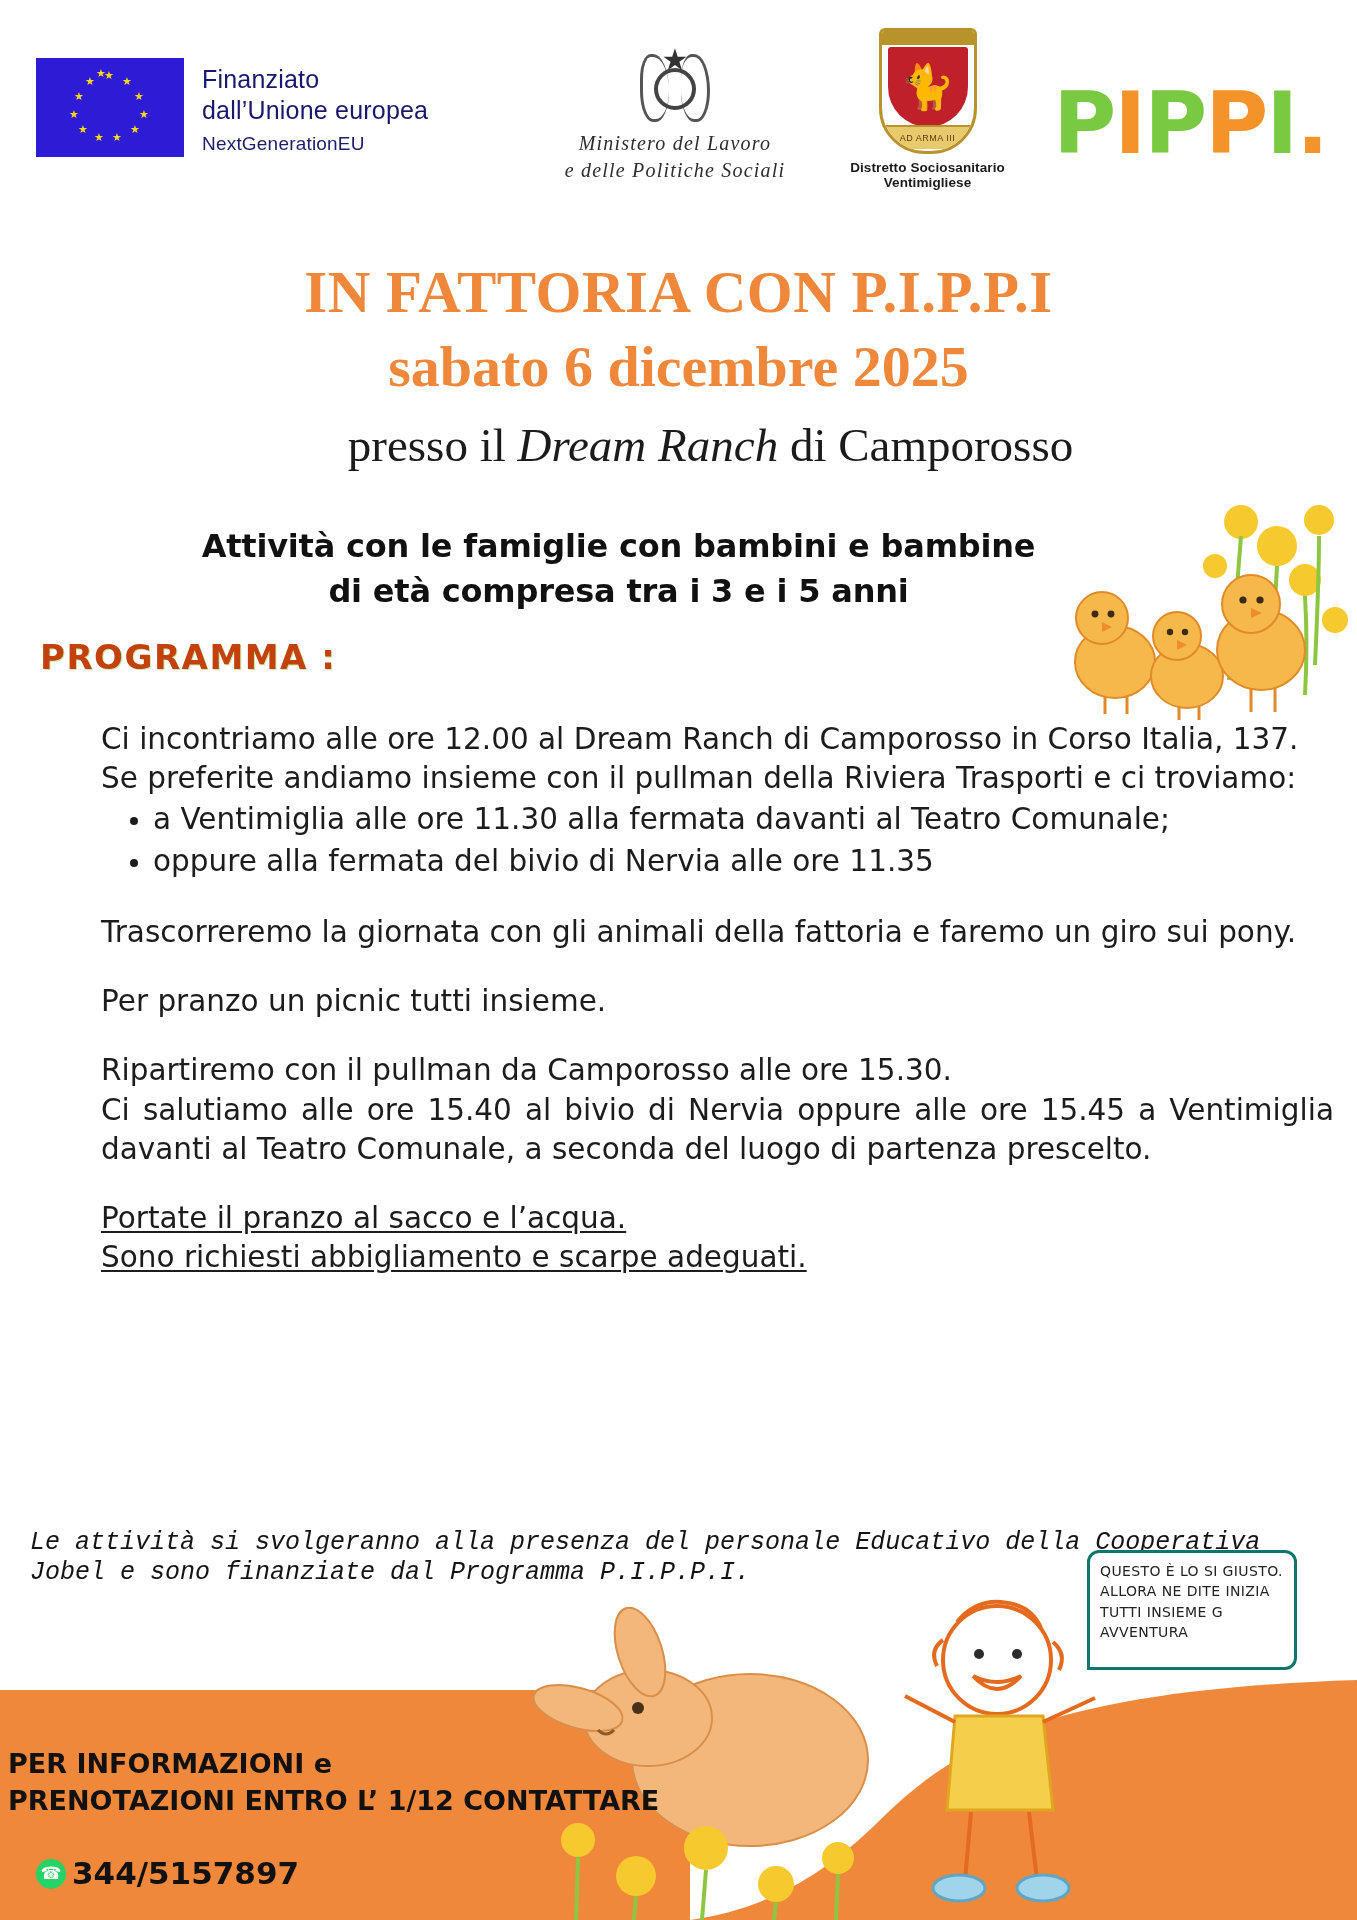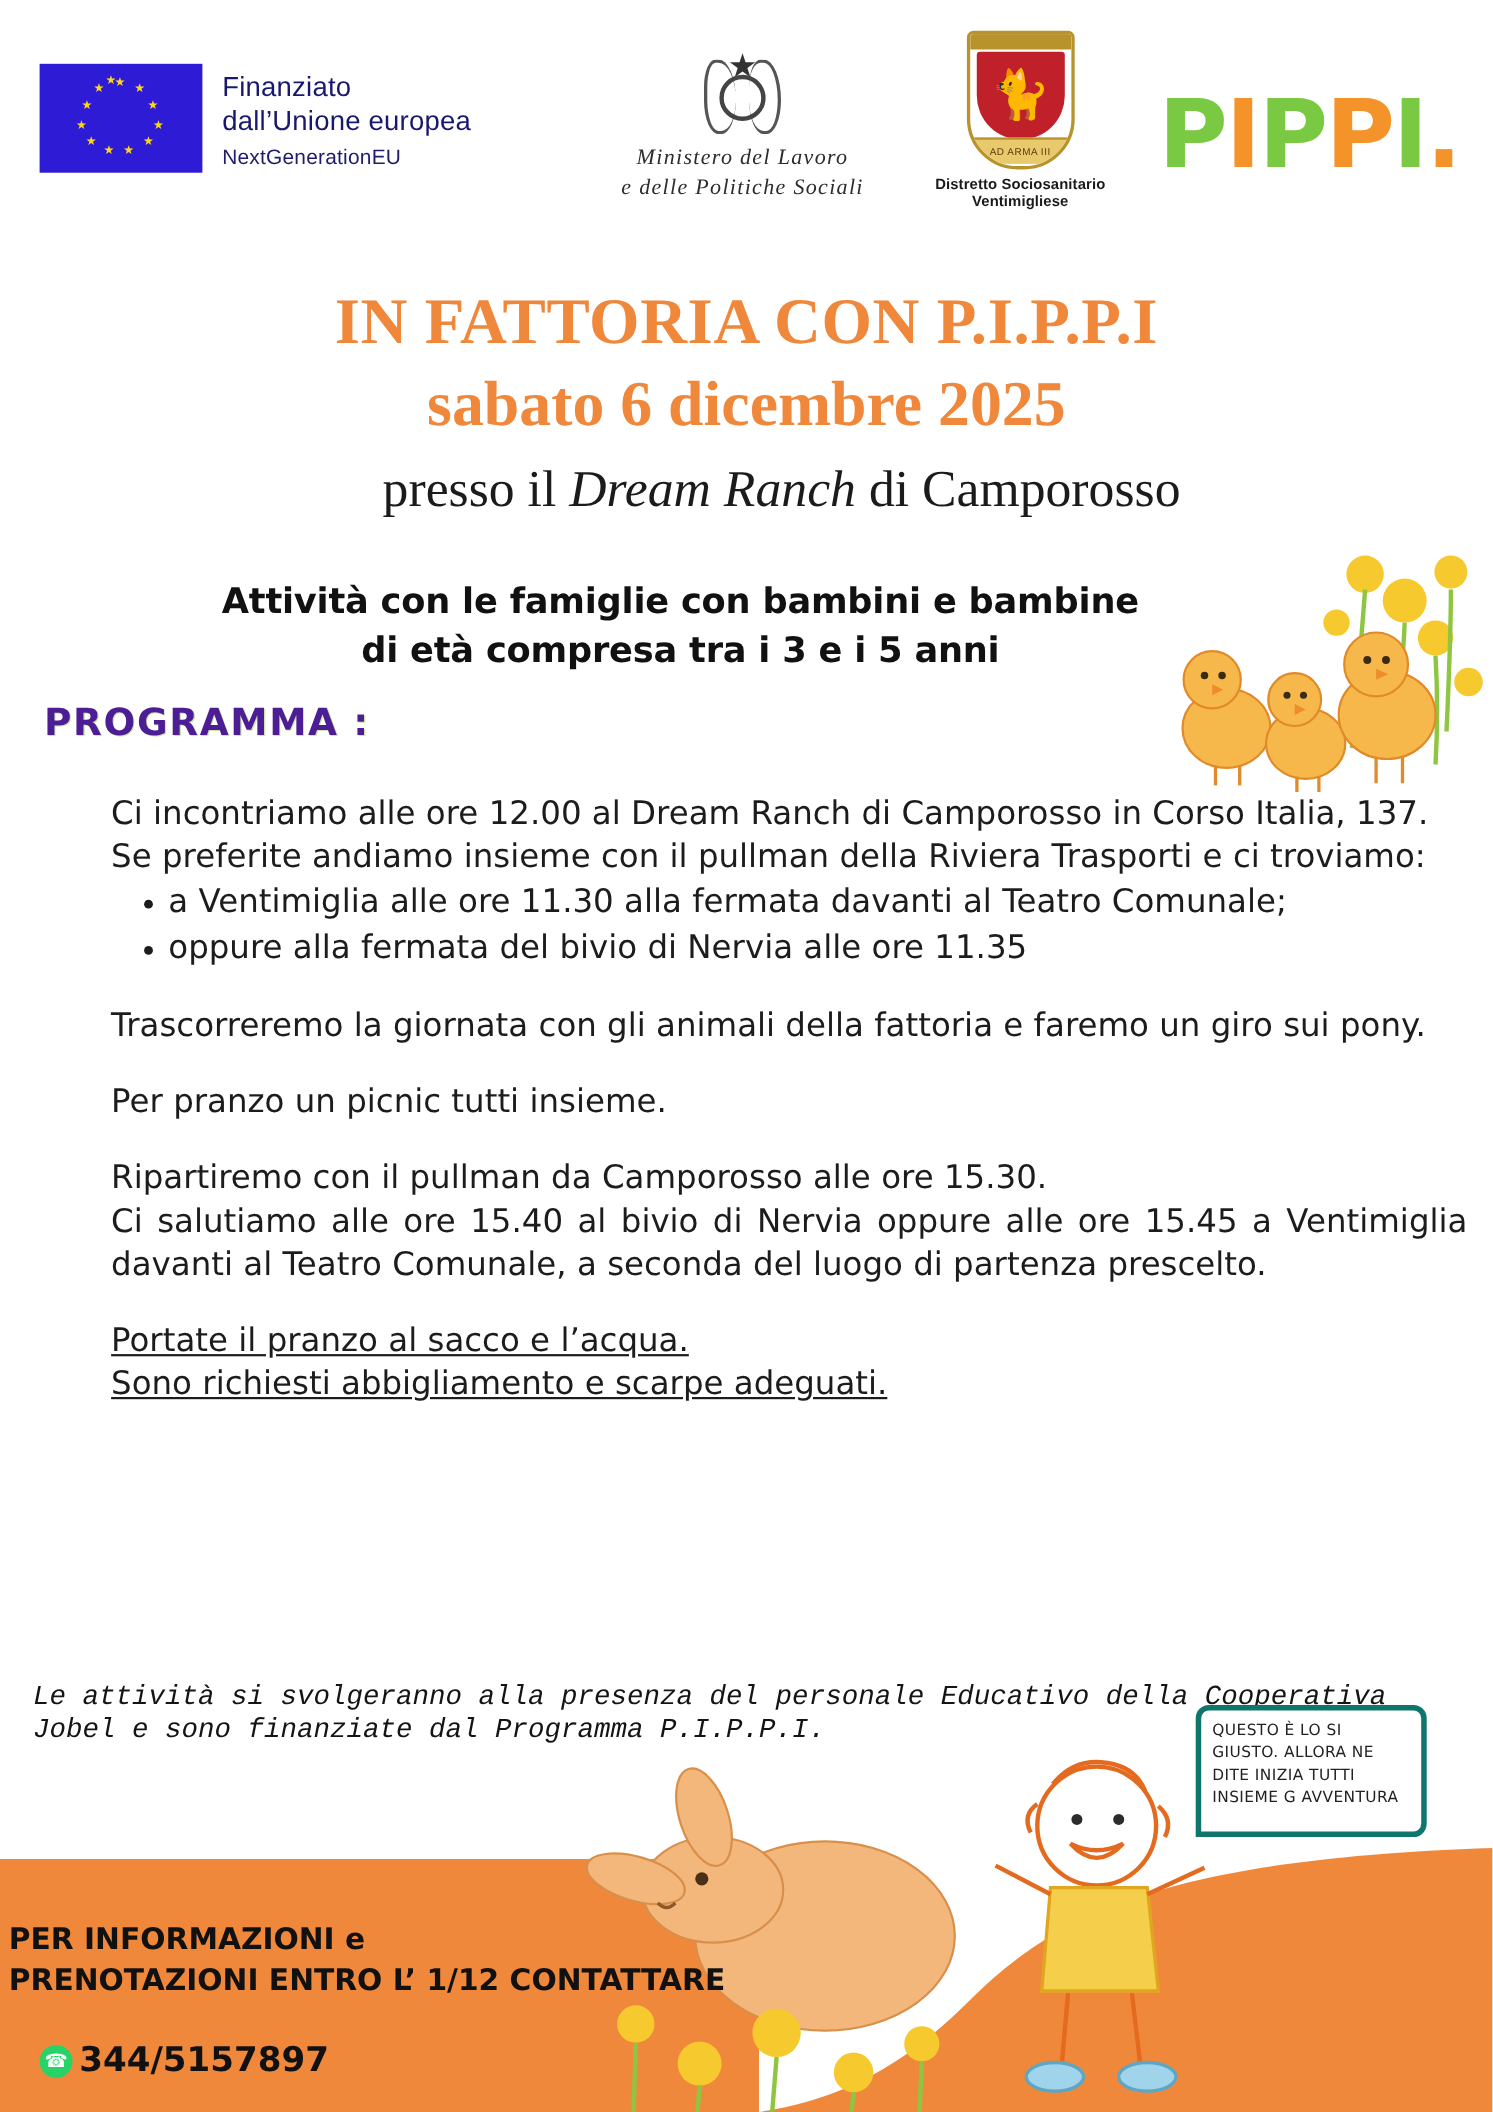"PROGRAMMA :" .programma { color: #4c1d95 -> #c2410c }
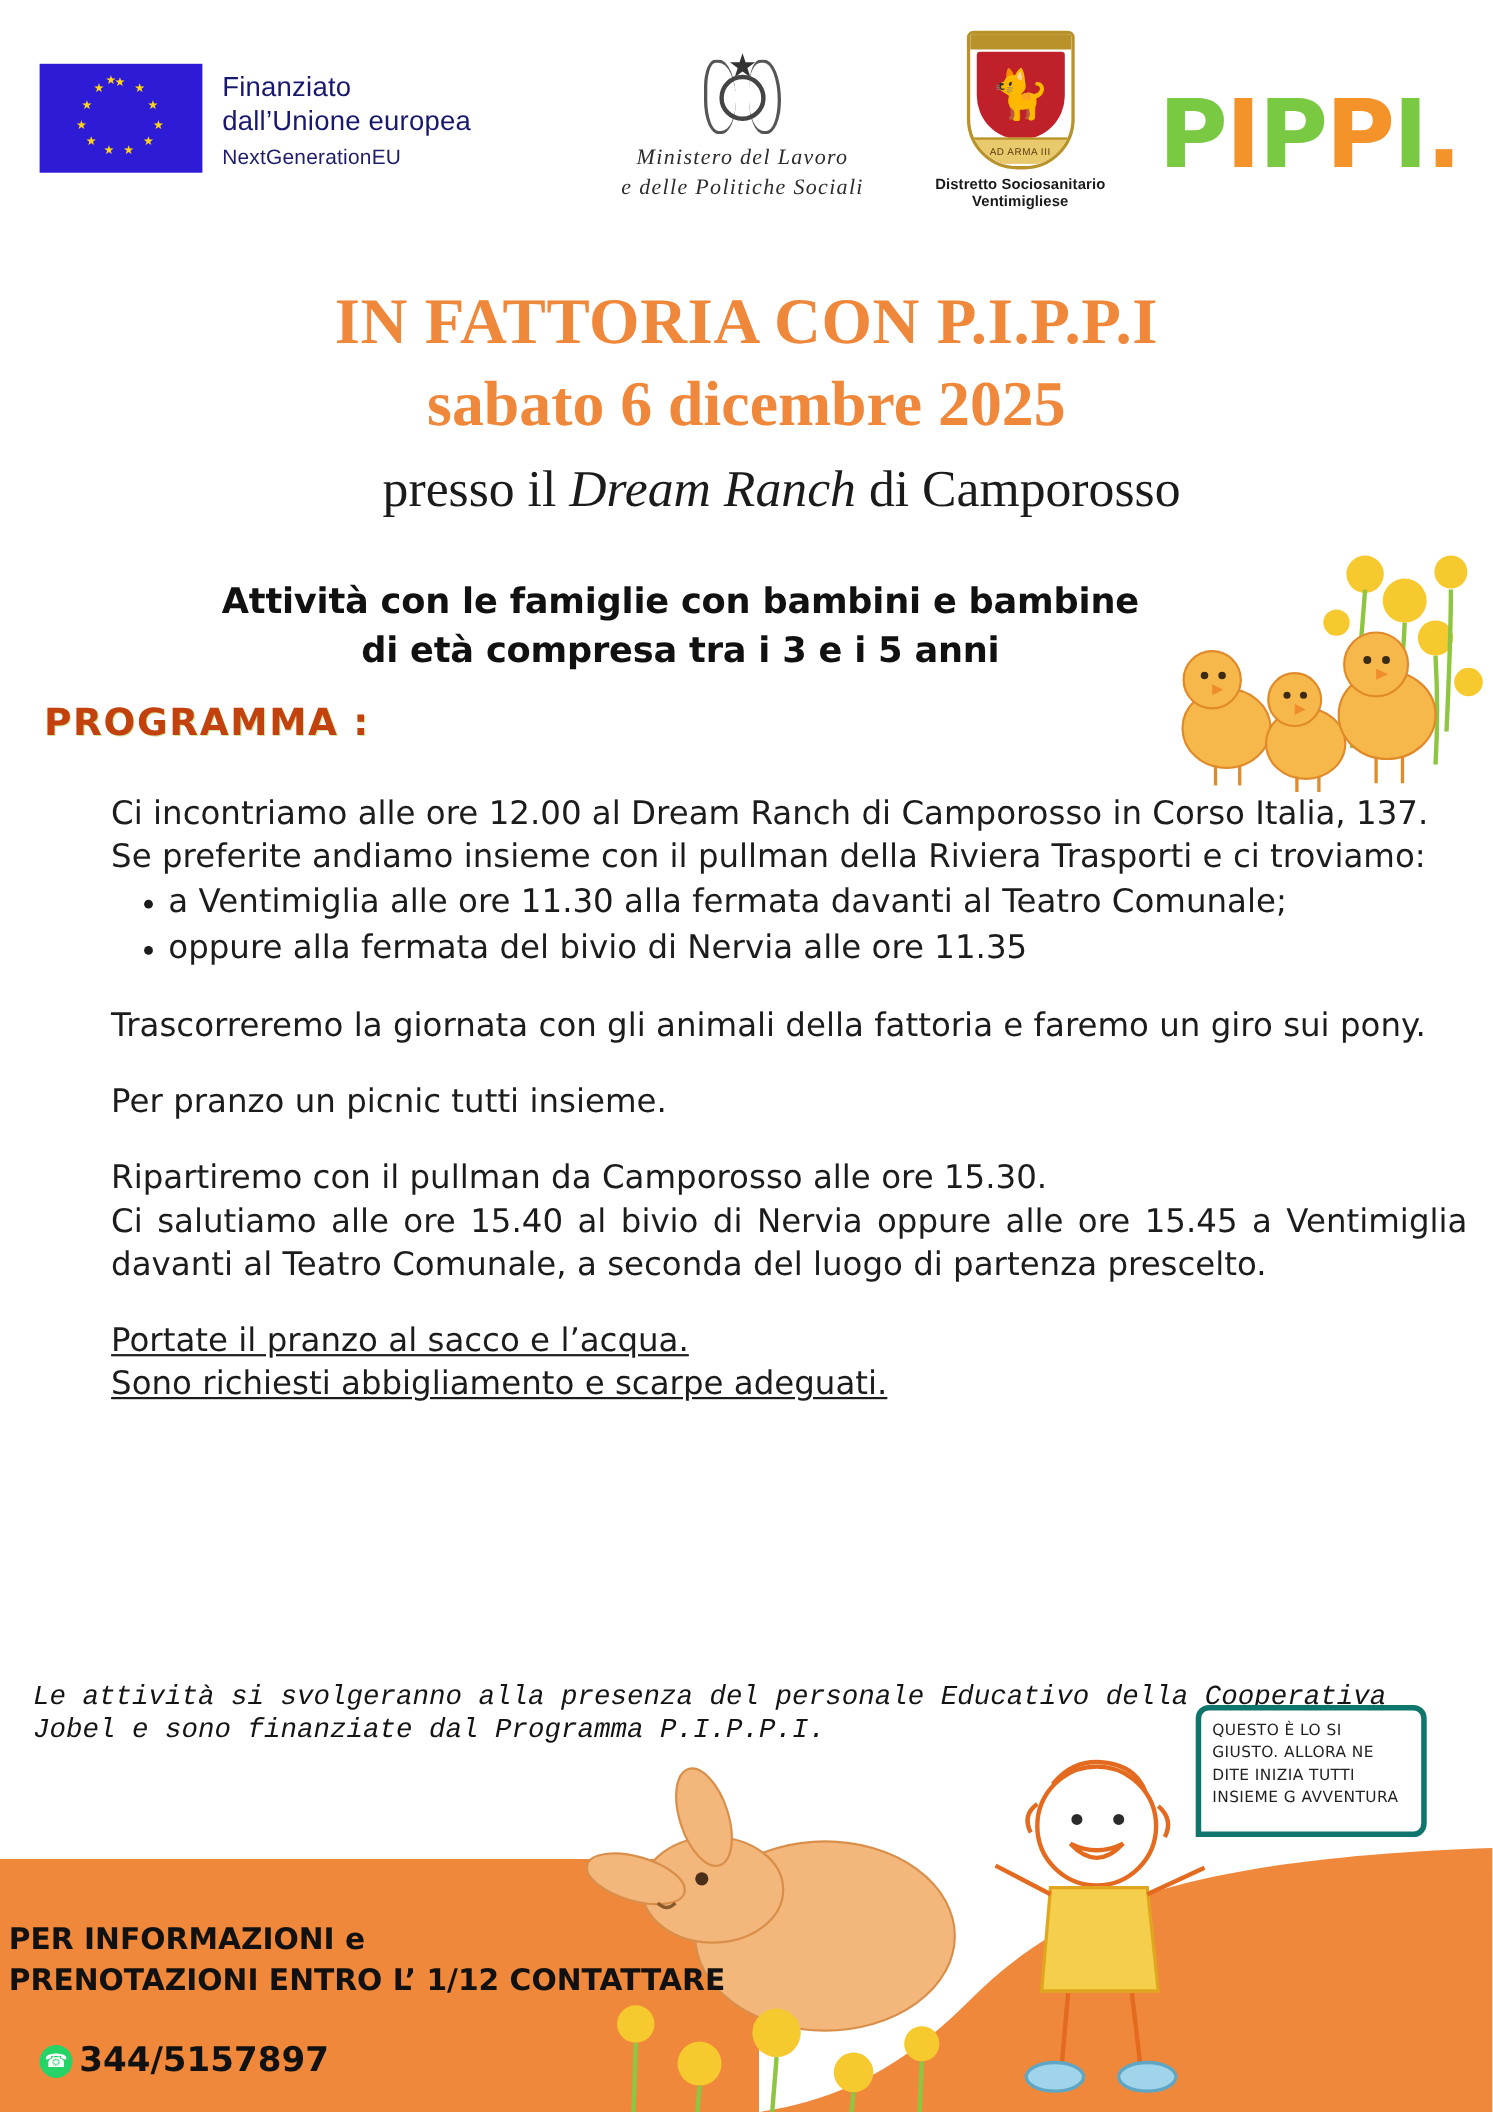"QUESTO È LO SI GIUSTO." .speech-bubble { border: 5px solid #0f766e -> 3px solid #0f766e }
